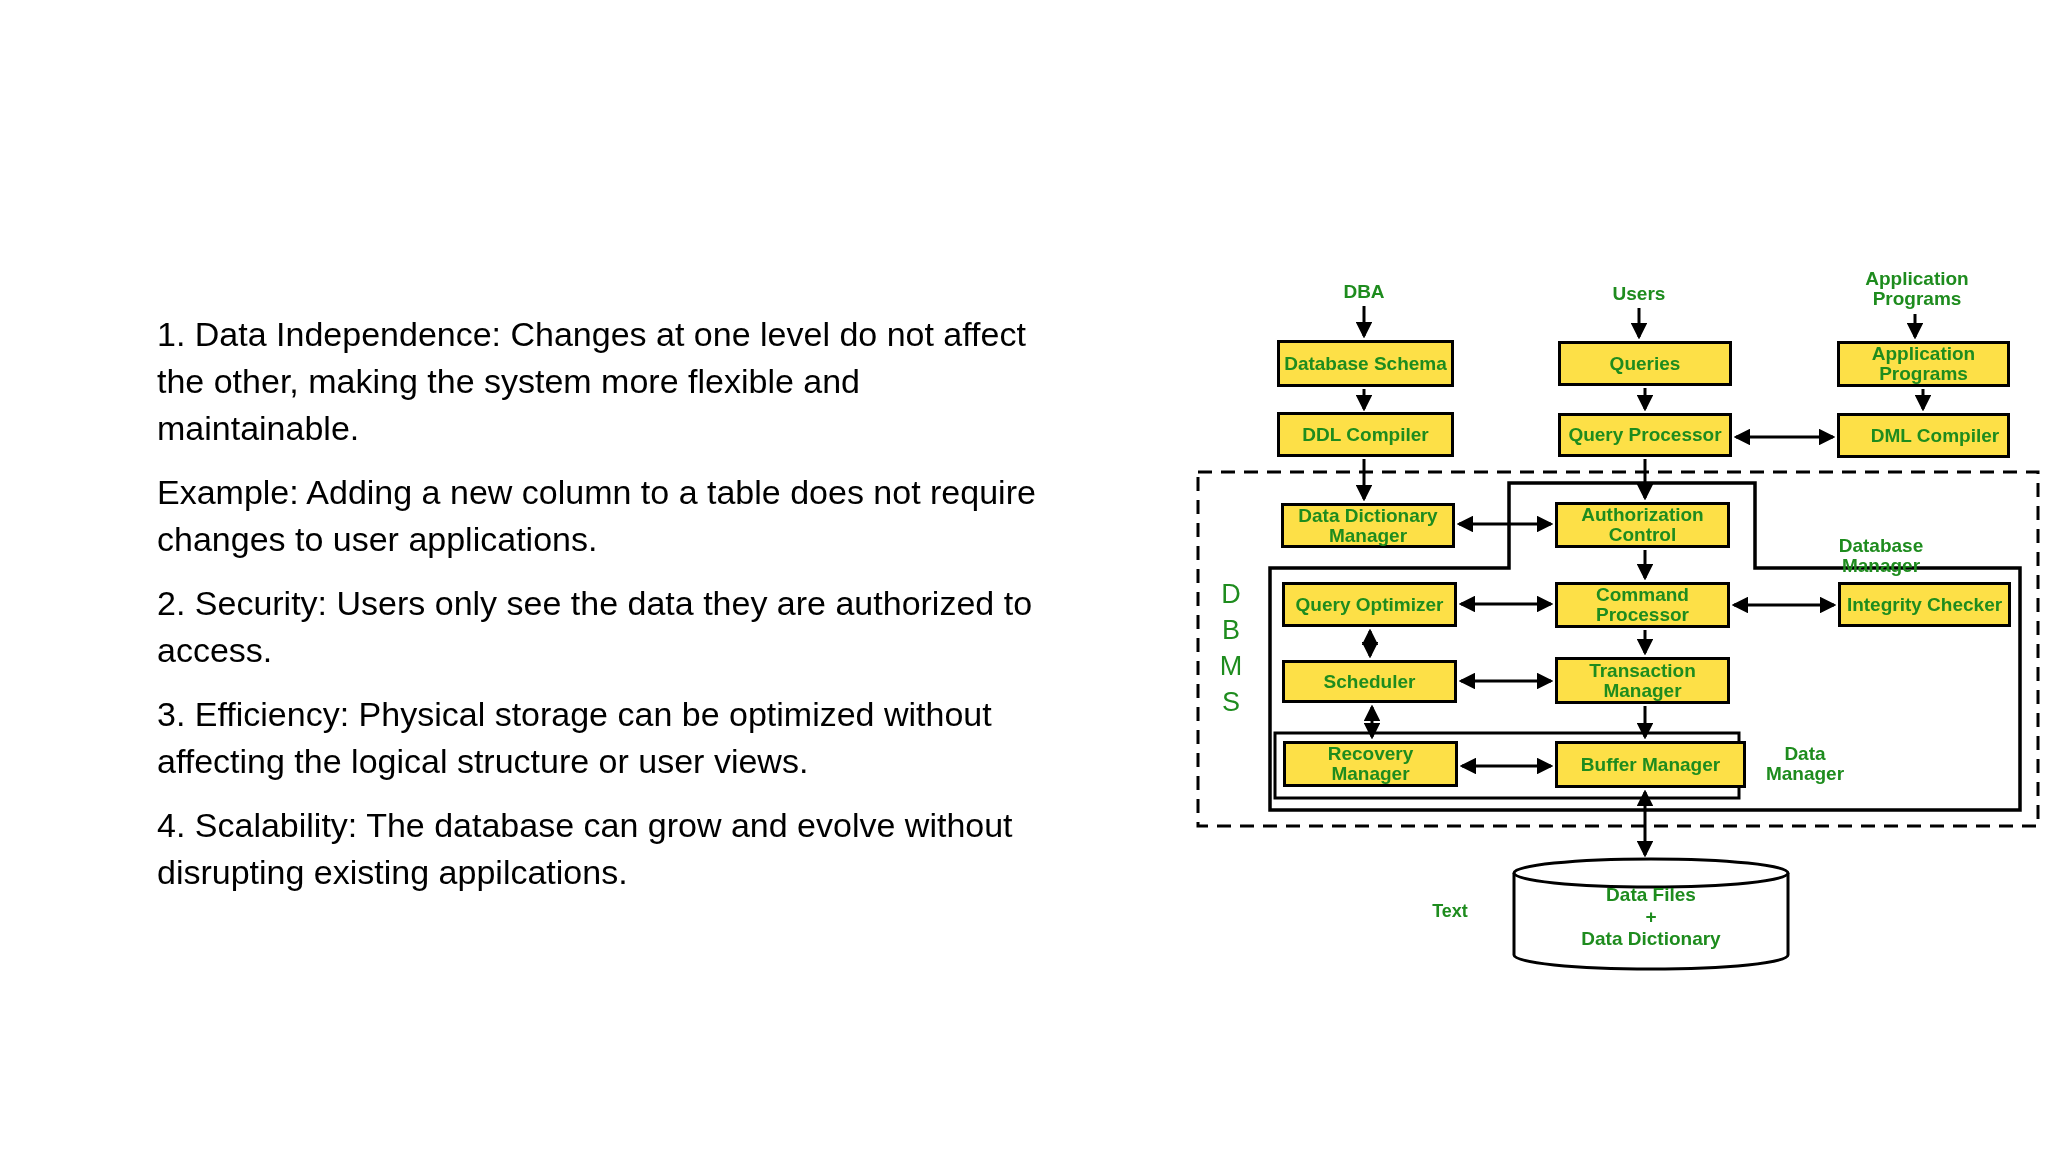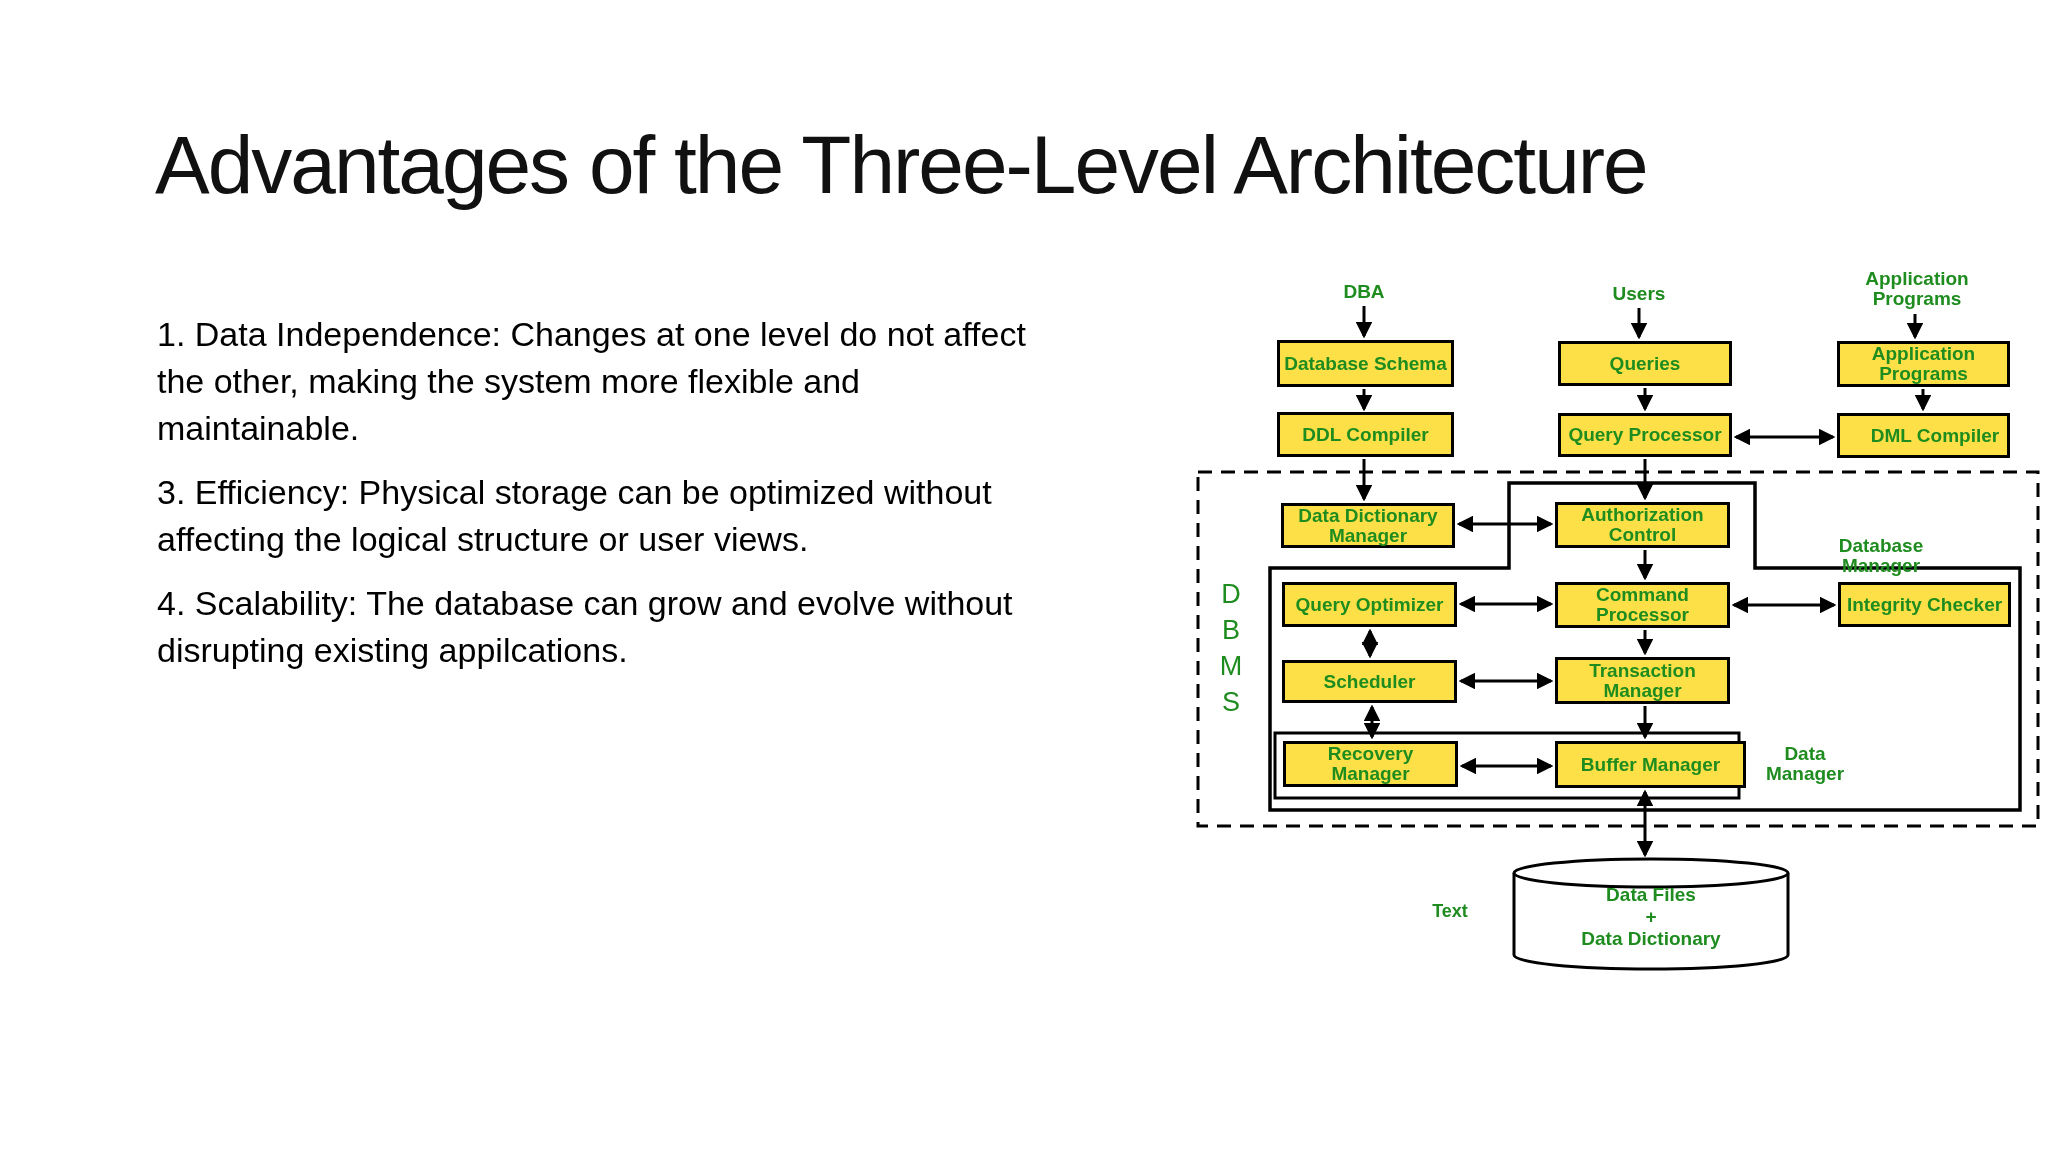"Advantages of the Three-Level" h1.slide-title { html: <h1>Advantages of the Three-Level Architecture</h1> -> none }
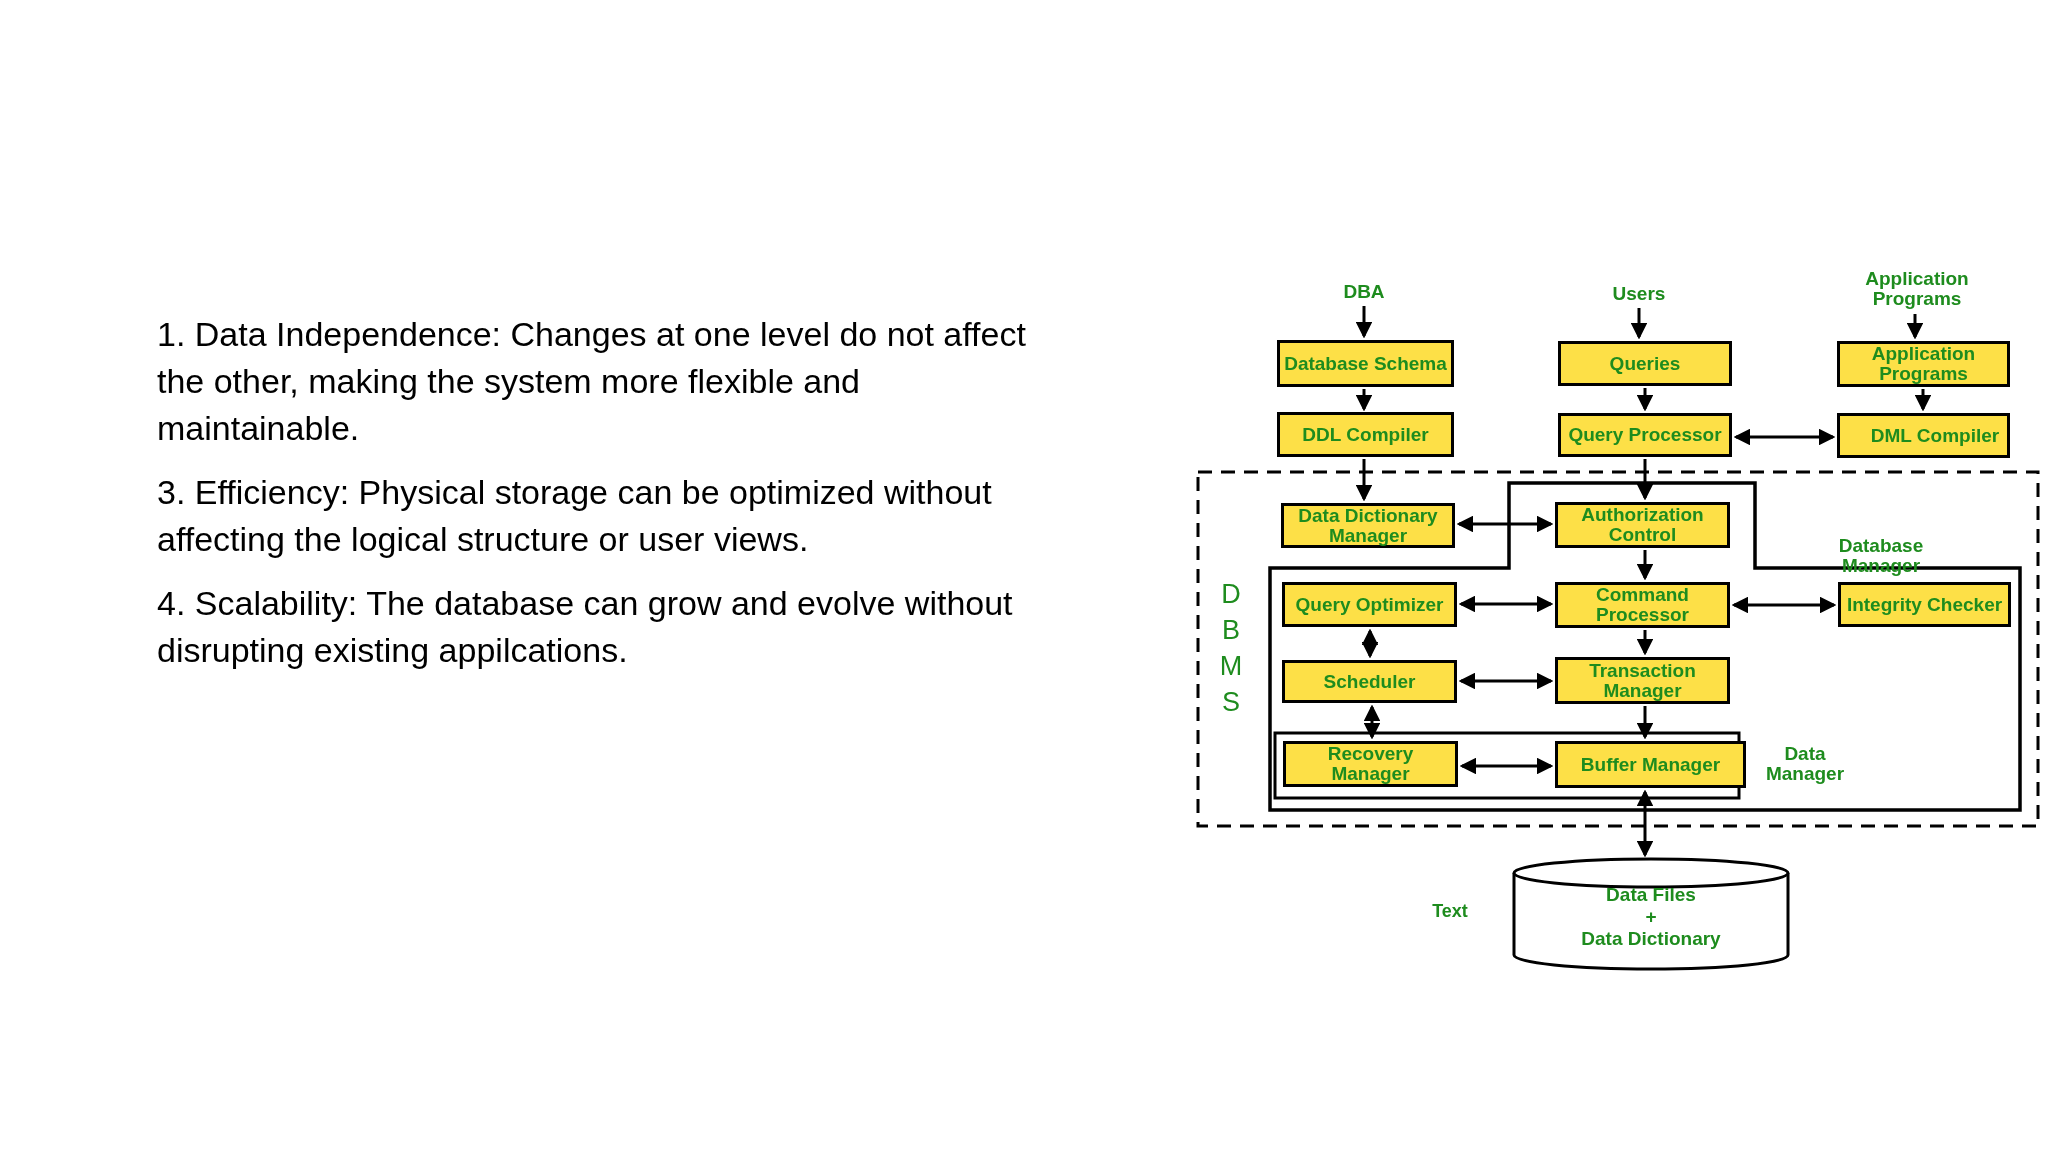"Example: Adding a new column" div.para { html: none -> <div>Example: Adding a new column to a table does not require changes to user applications.</div> }
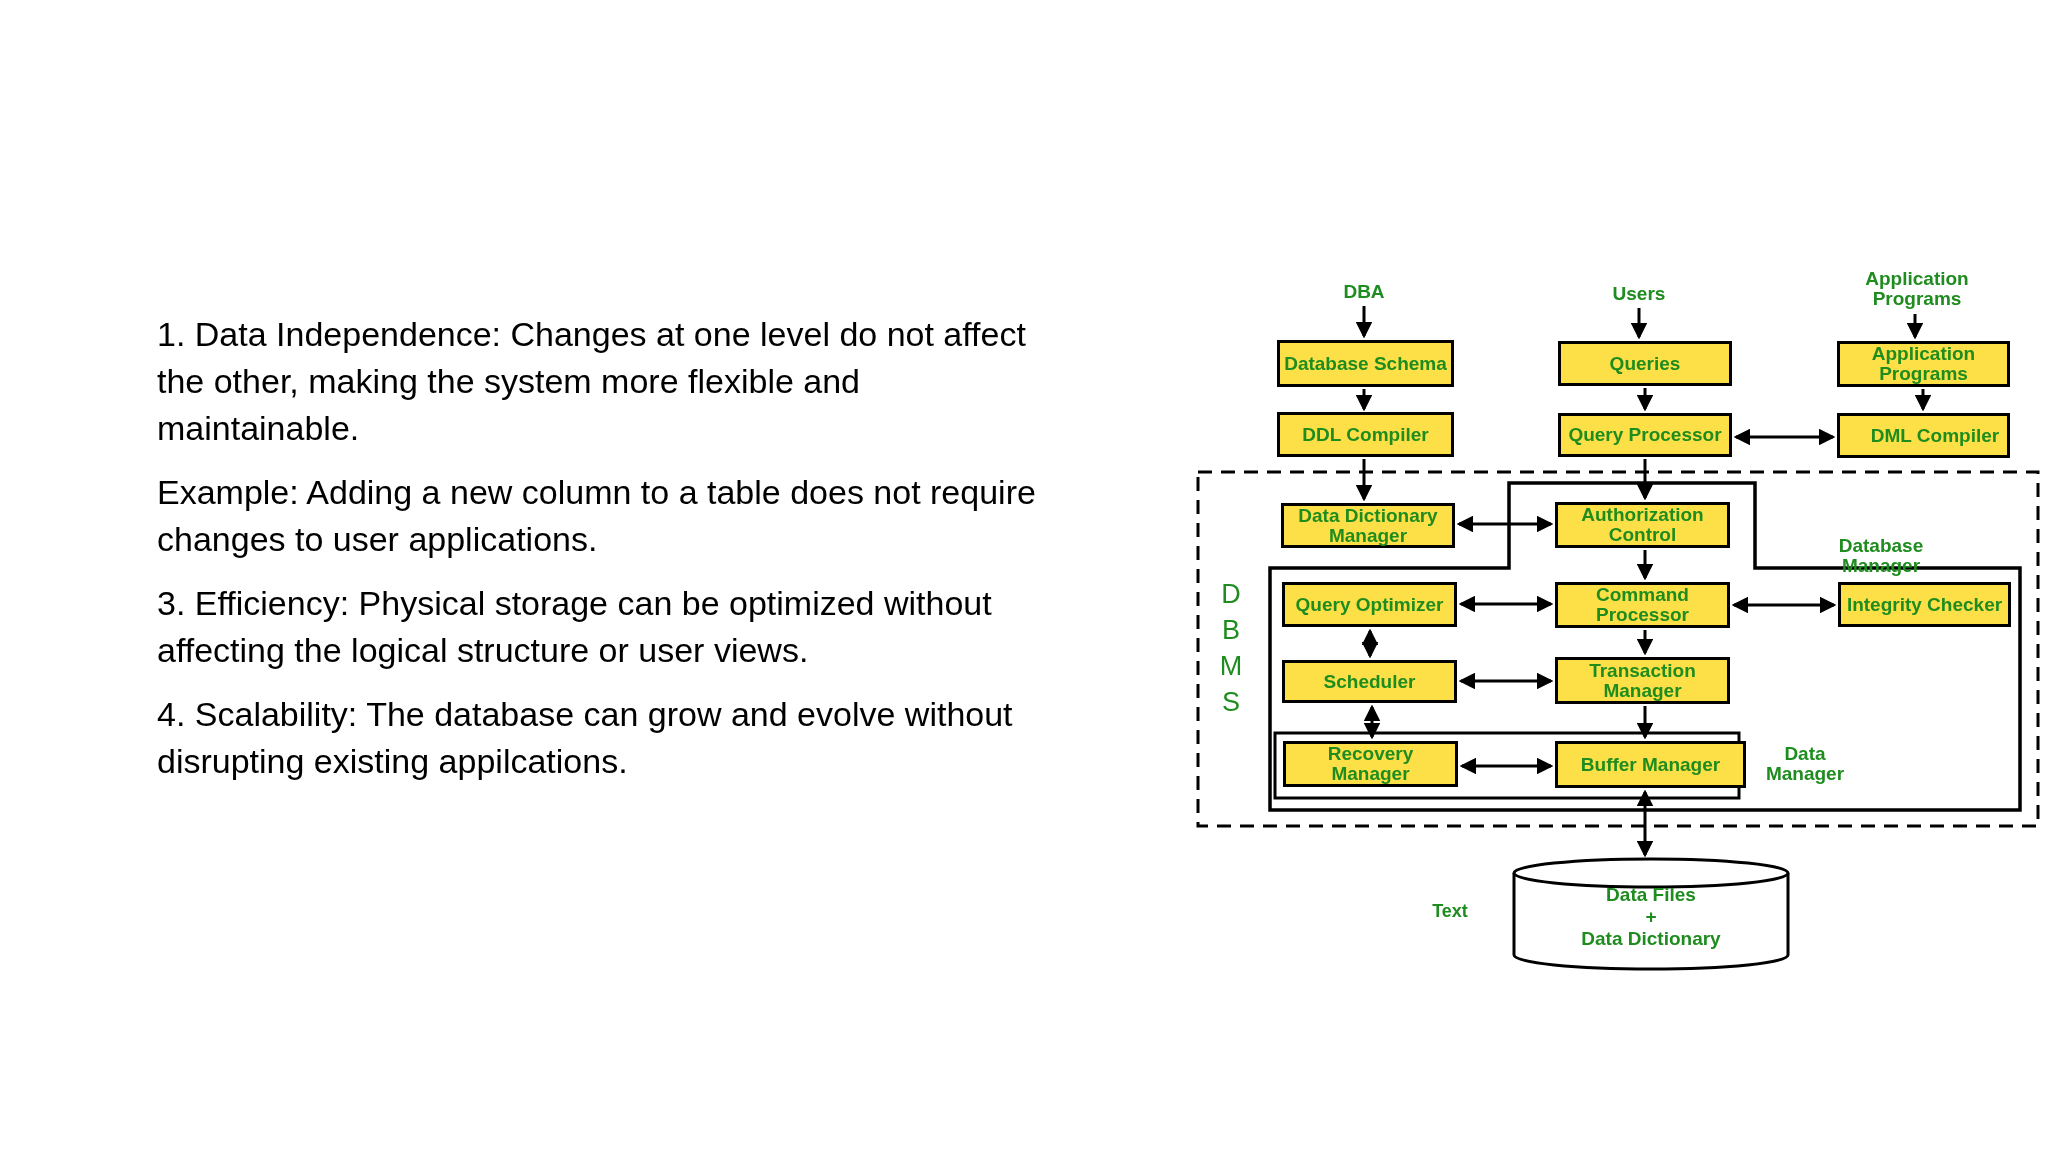"2. Security: Users only see" div.para { html: none -> <div>2. Security: Users only see the data they are authorized to access.</div> }
